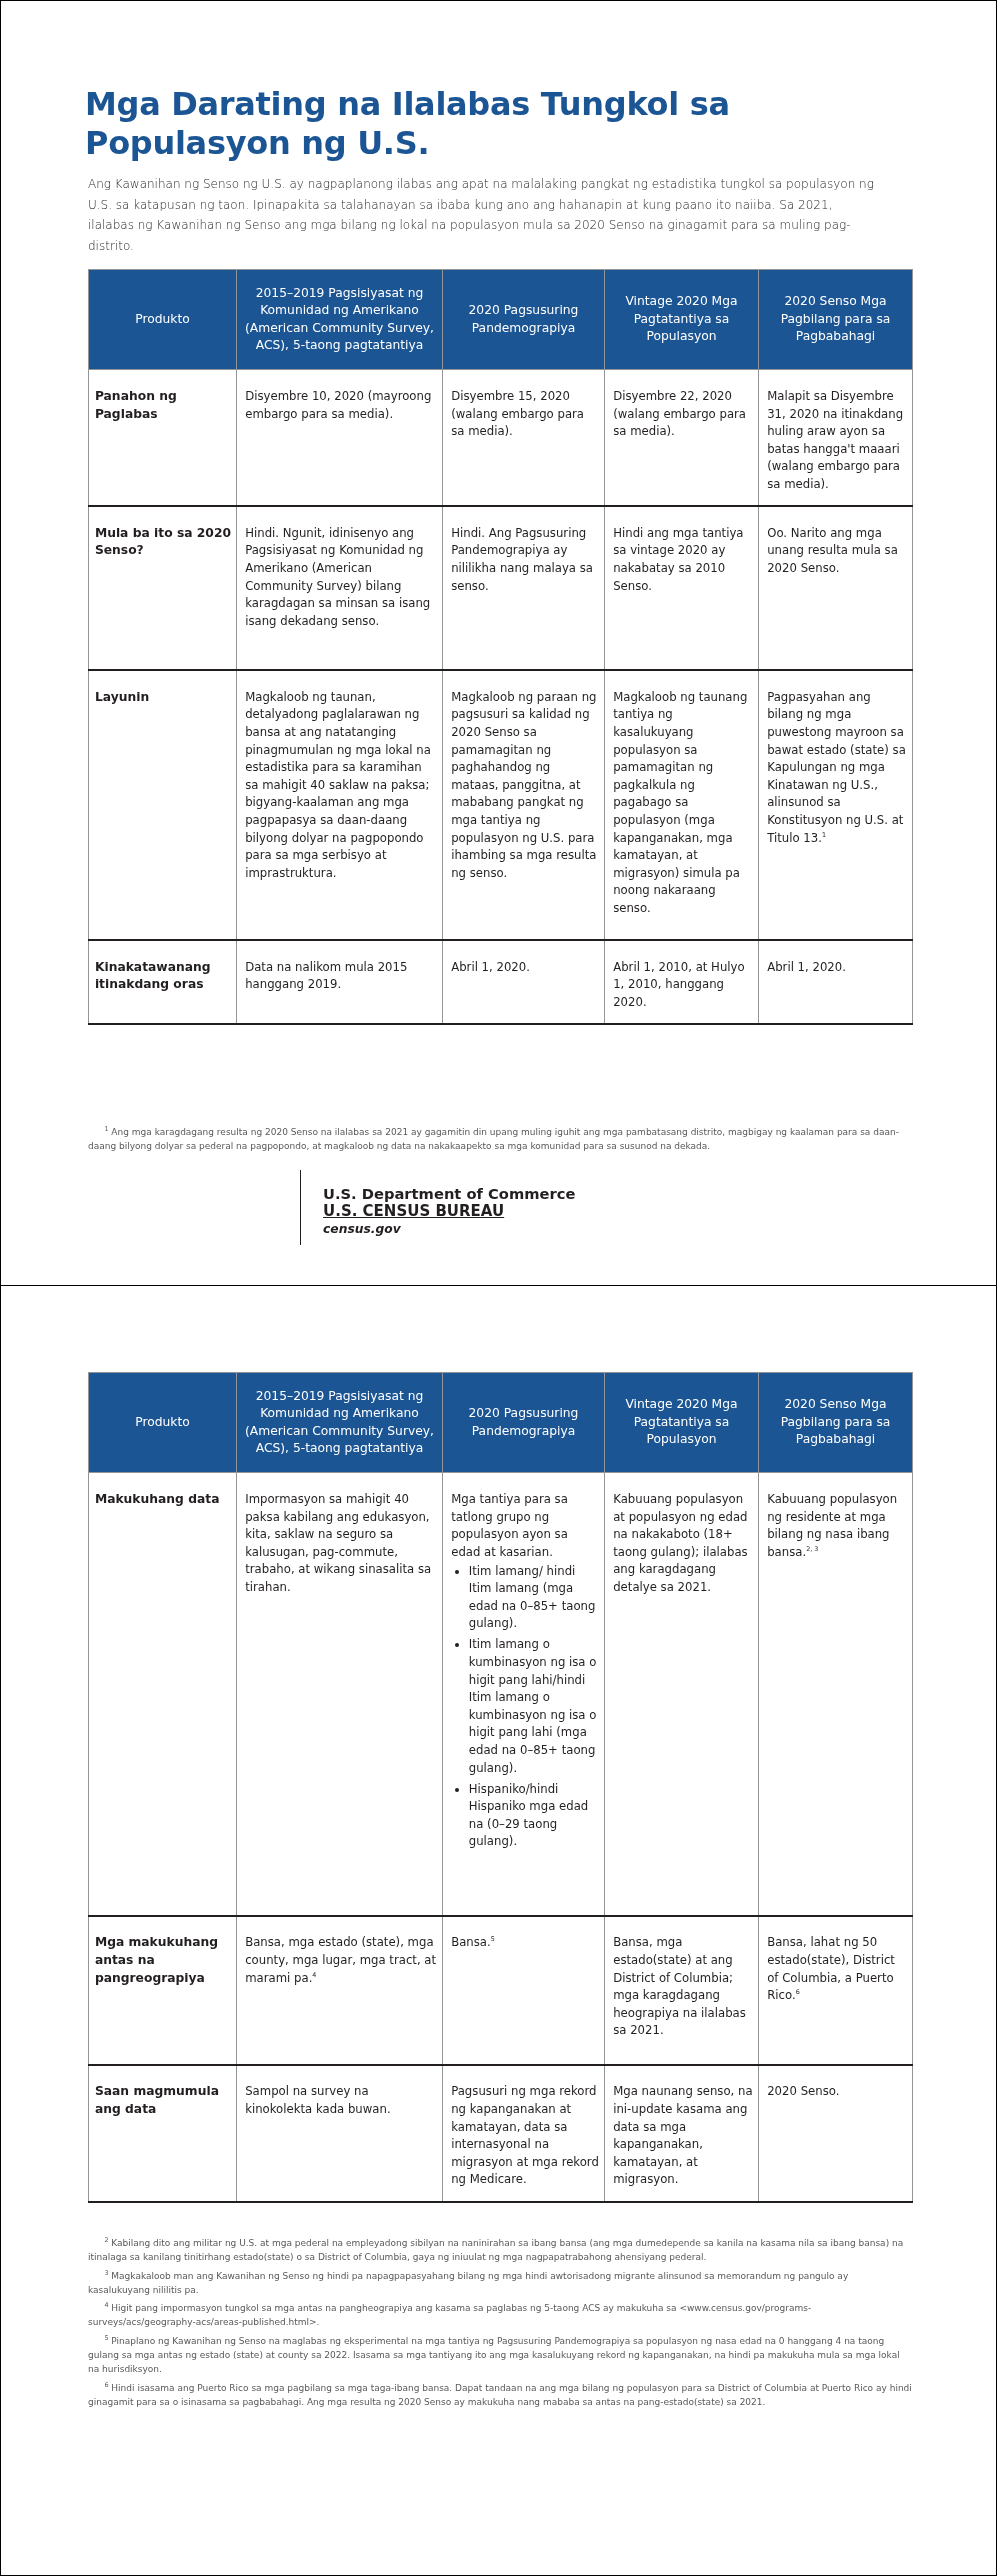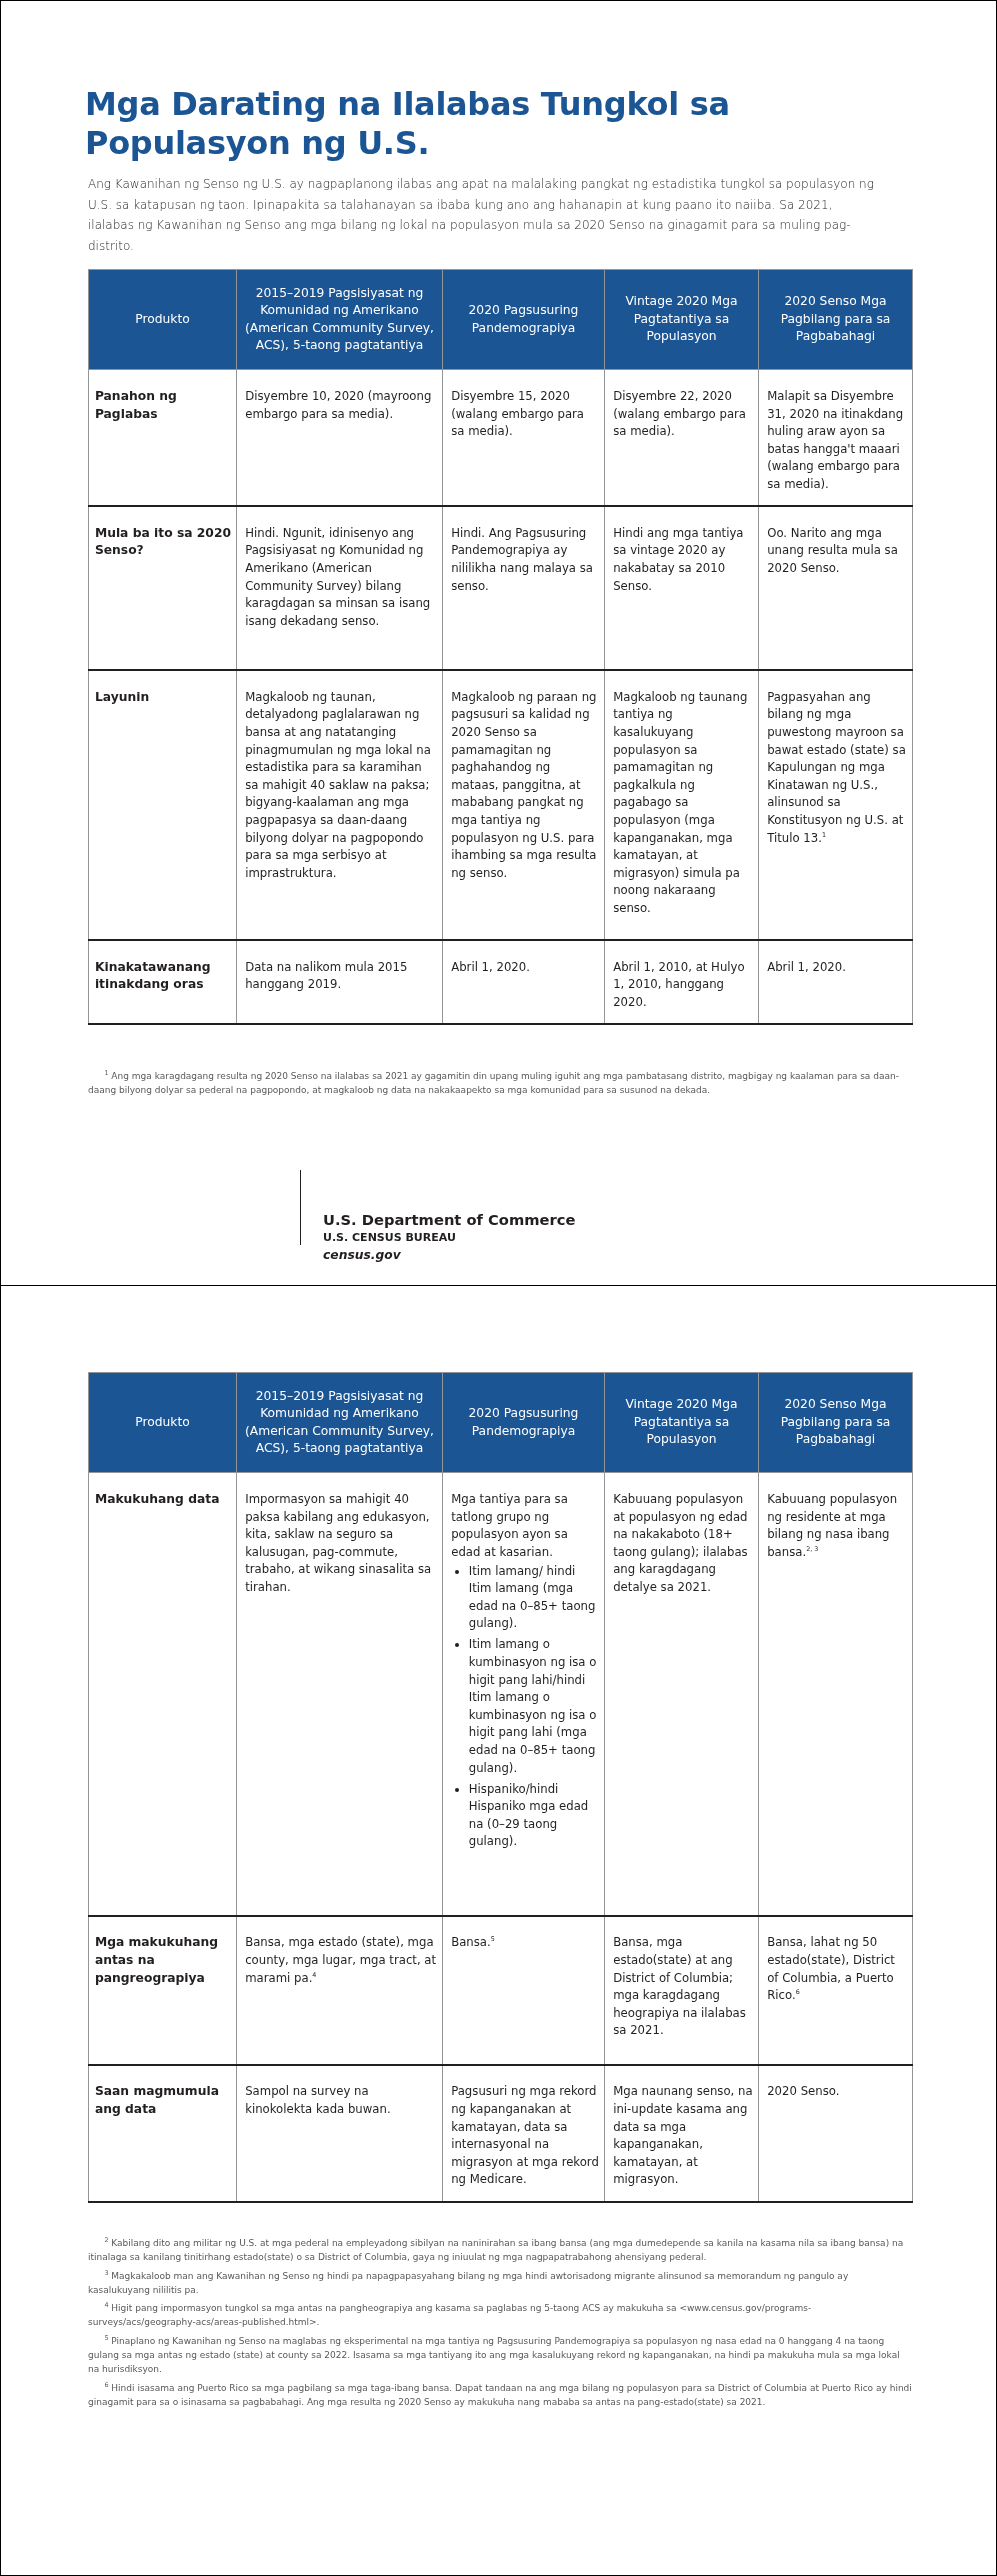"1 Ang mga karagdagang resulta" div.footnote { top: 1068px -> 1124px }
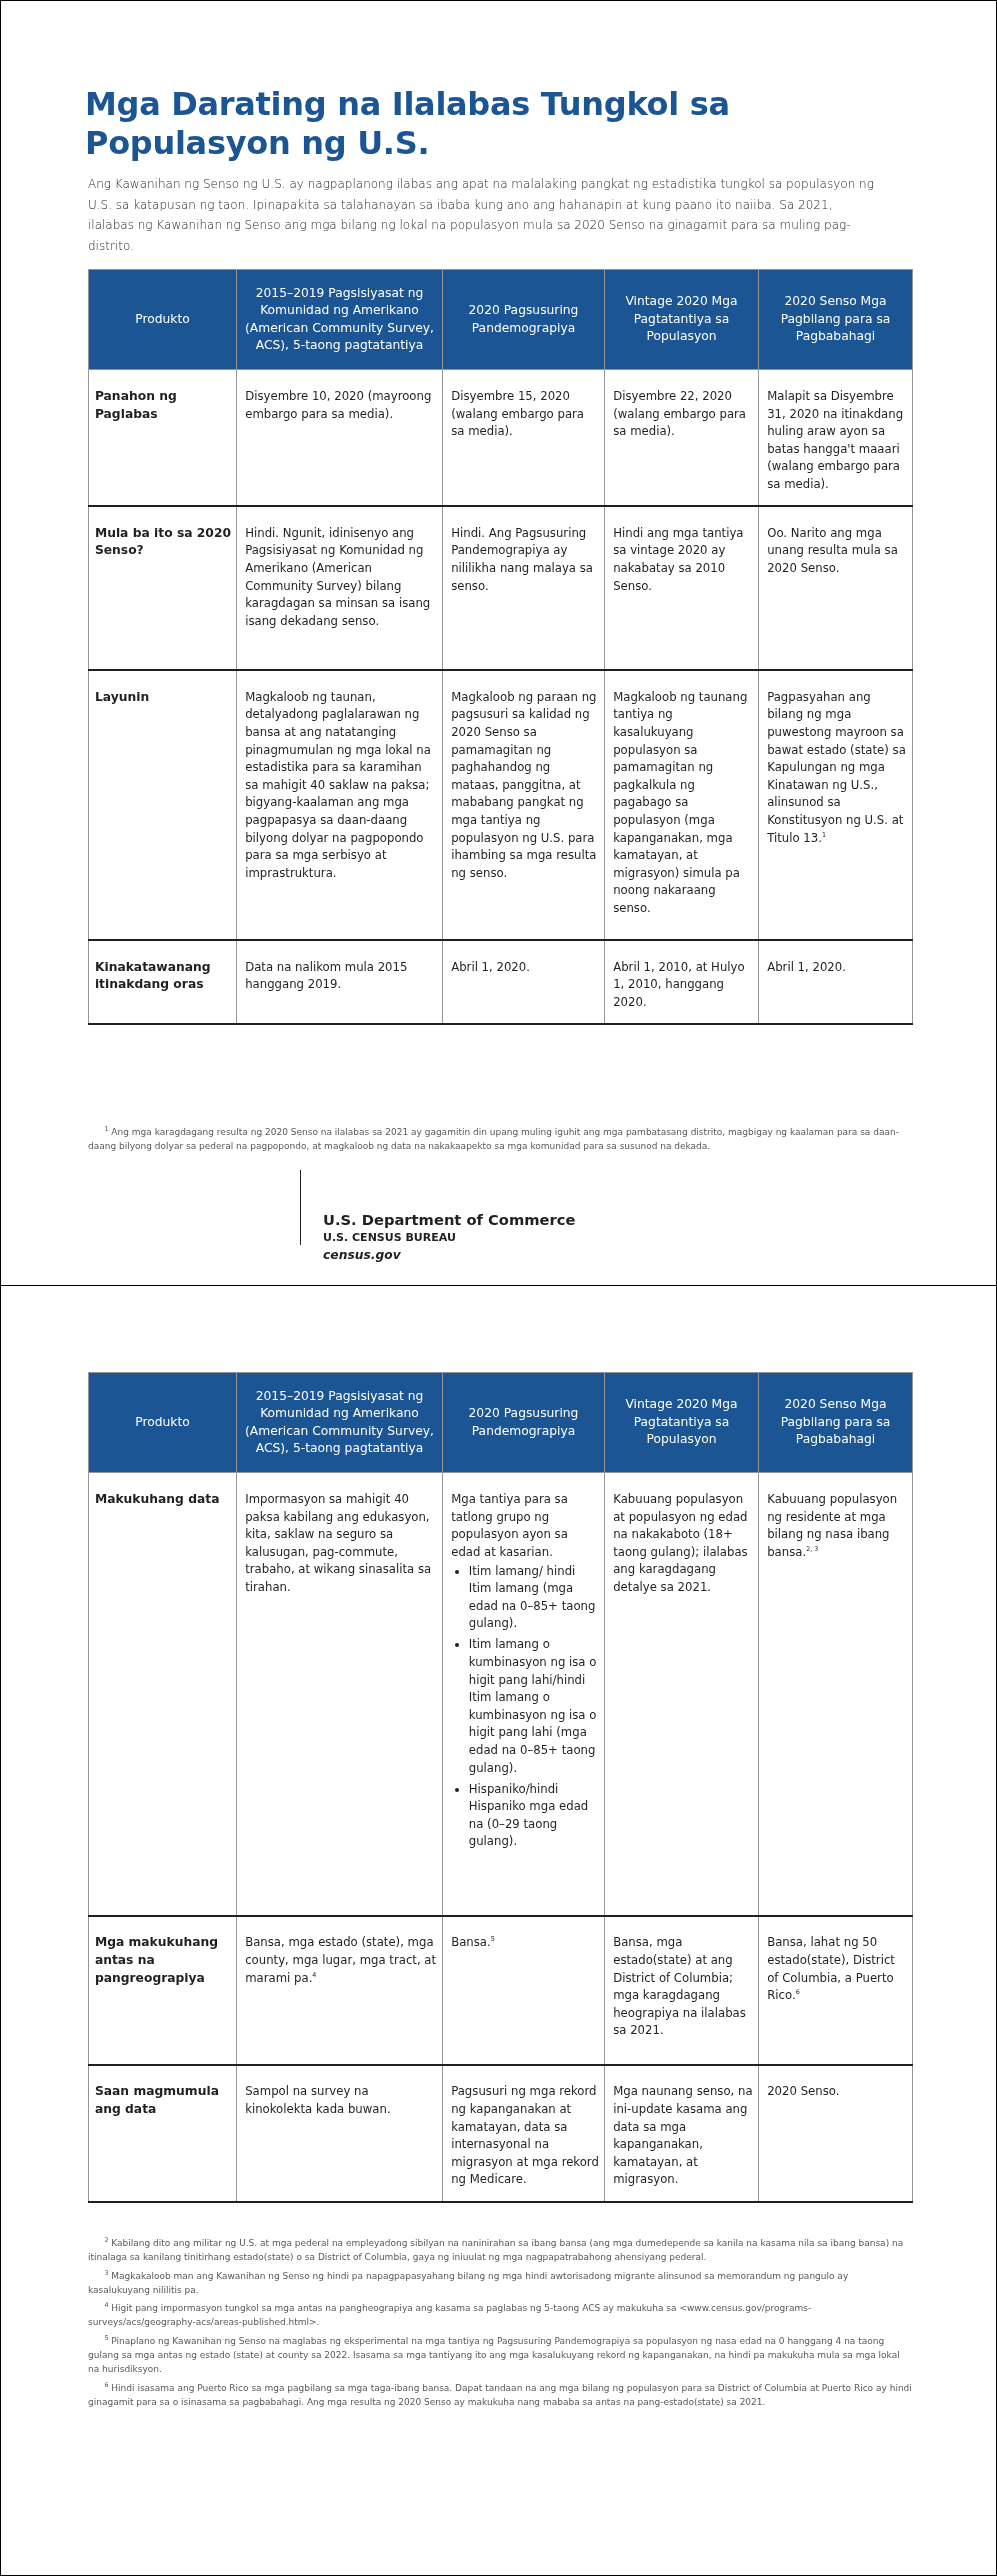"U.S. Department of Commerce" .dept { margin-top: 26px -> none }
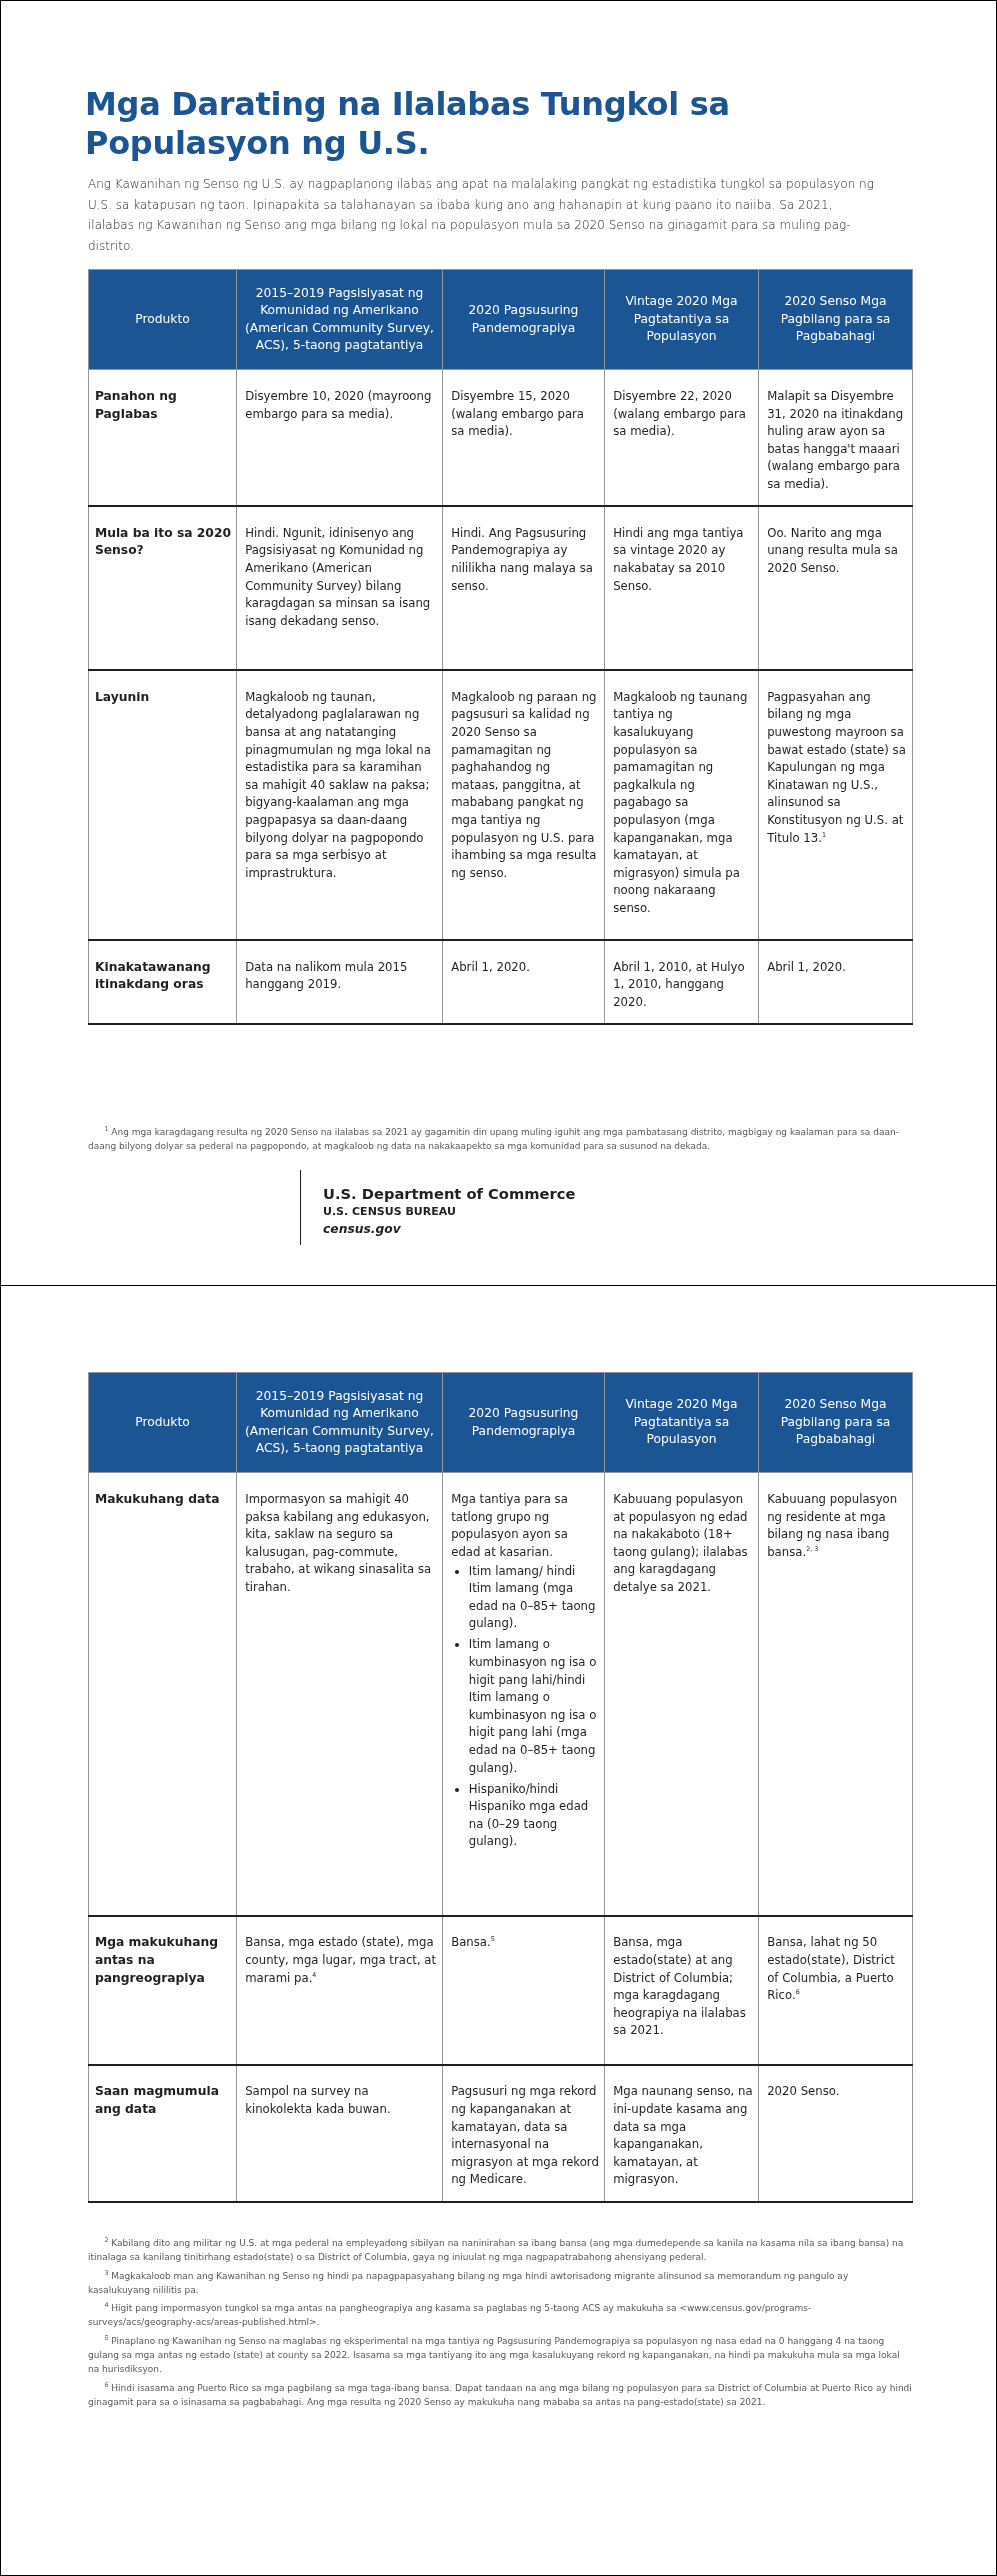"U.S. CENSUS BUREAU" .dept .d2 { font-size: 11px -> 15px; text-decoration: none -> underline }
